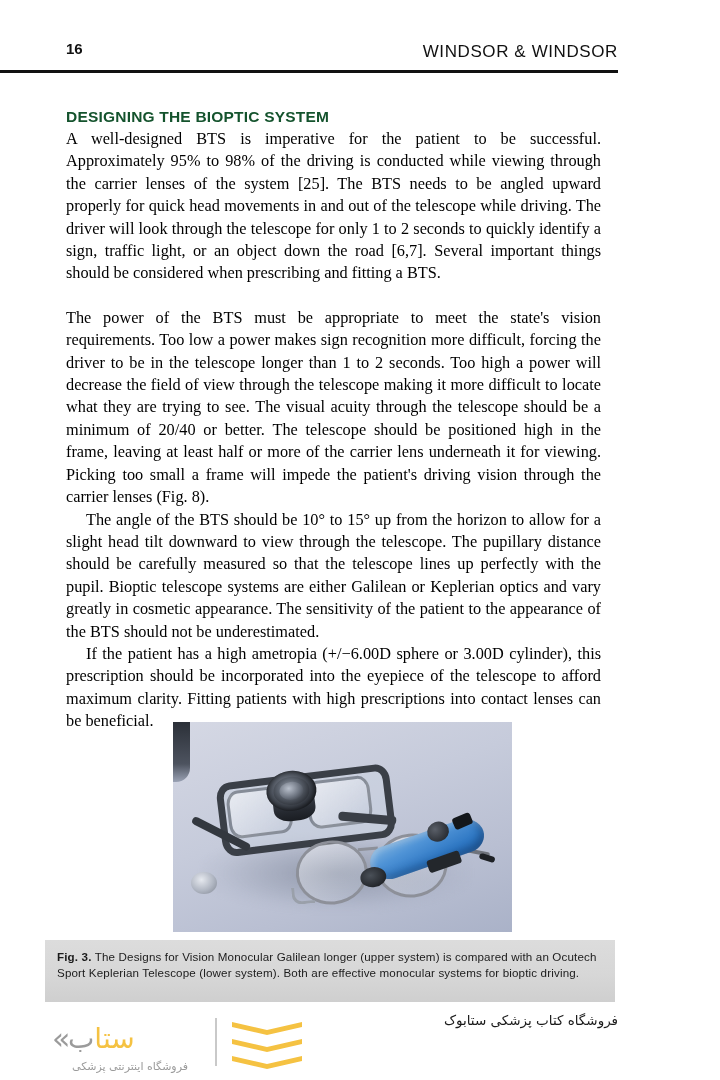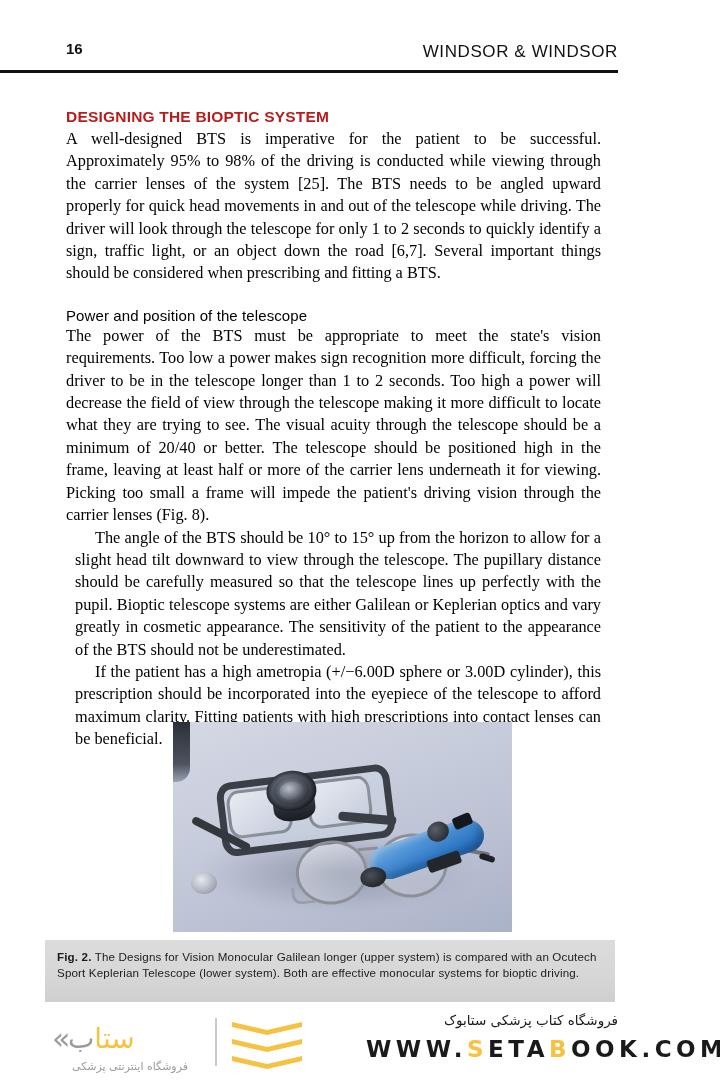"DESIGNING THE BIOPTIC SYSTEM" h1.section-title { color: #b91c1c -> #14532d }
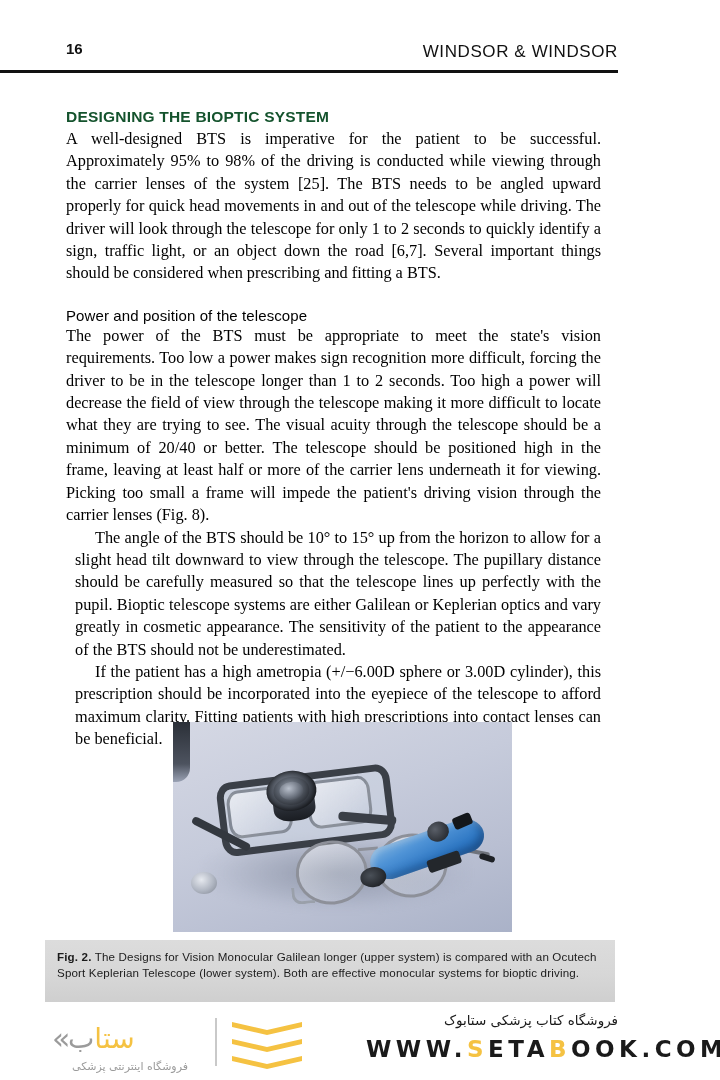"Power and position of the" h2.sub-title { html: <h2>Power and position of the telescope</h2> -> none }
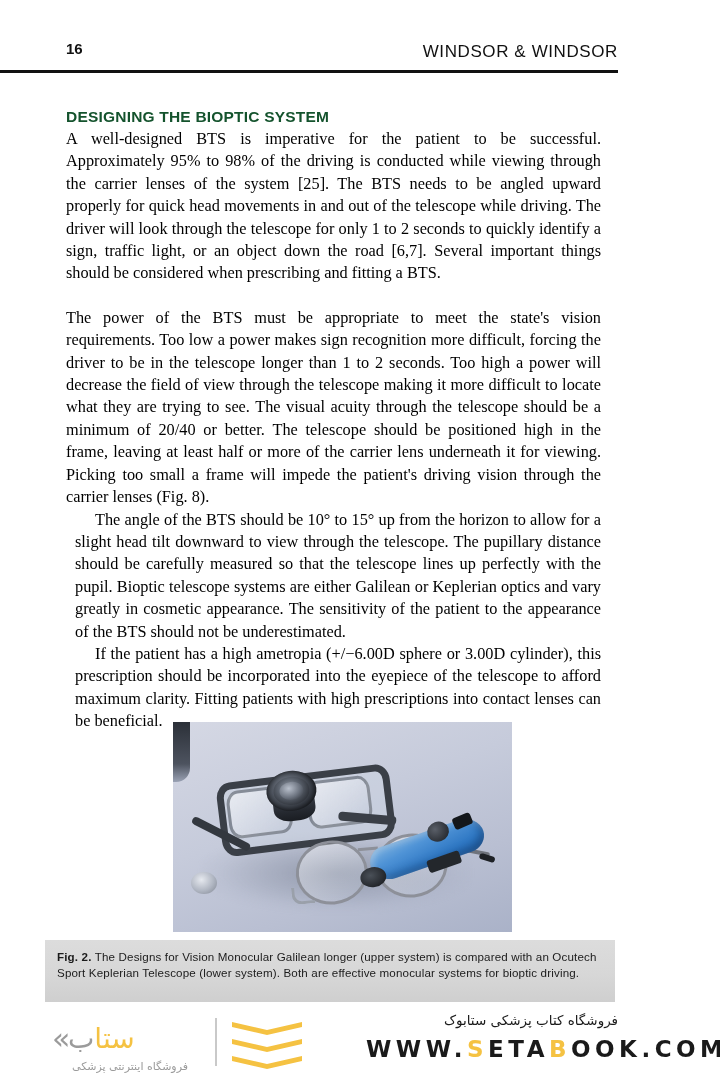"The angle of the BTS" p.body.indent { margin-left: 9px -> none }
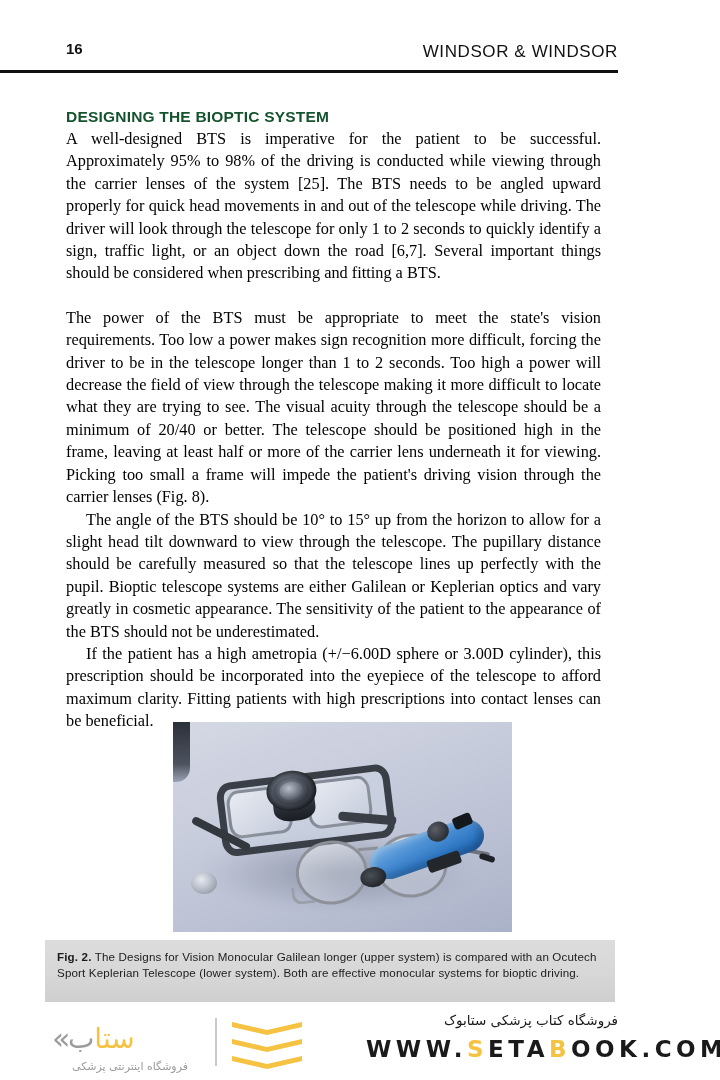"Fig. 2." span.caption-label { text: 2 -> 3 }
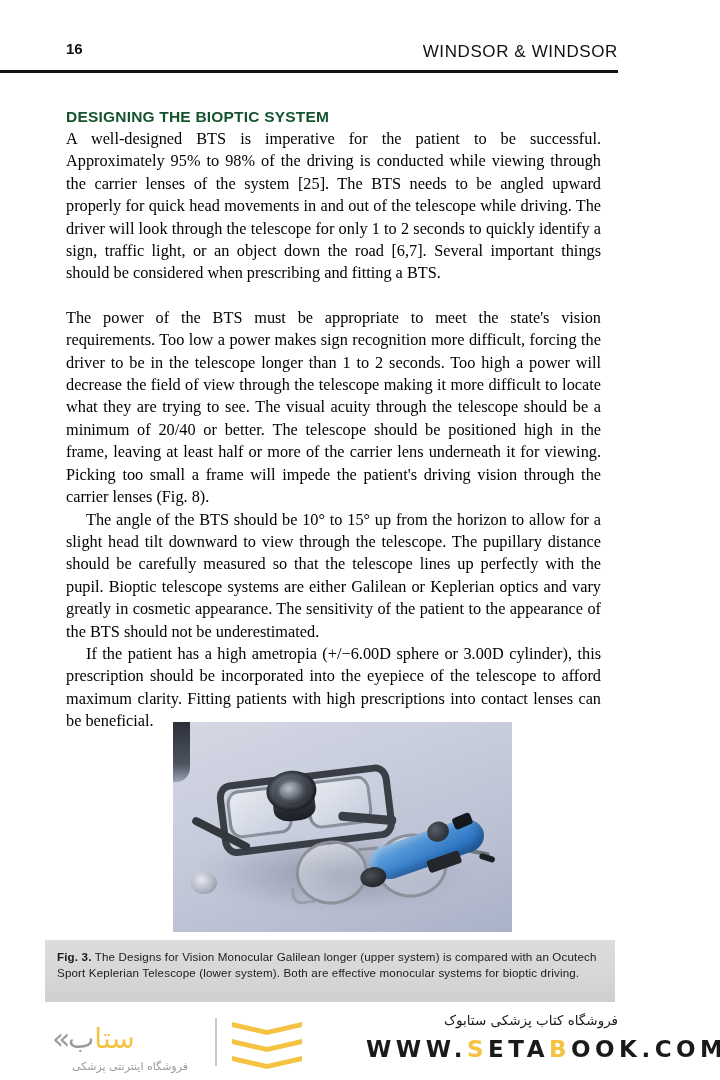"WWW.SETABOOK.COM" div.site-url { html: <div><span>WWW.</span><span>S</span><span>ETA</span><span>B</span><span>OOK.COM</span></div> -> none }
